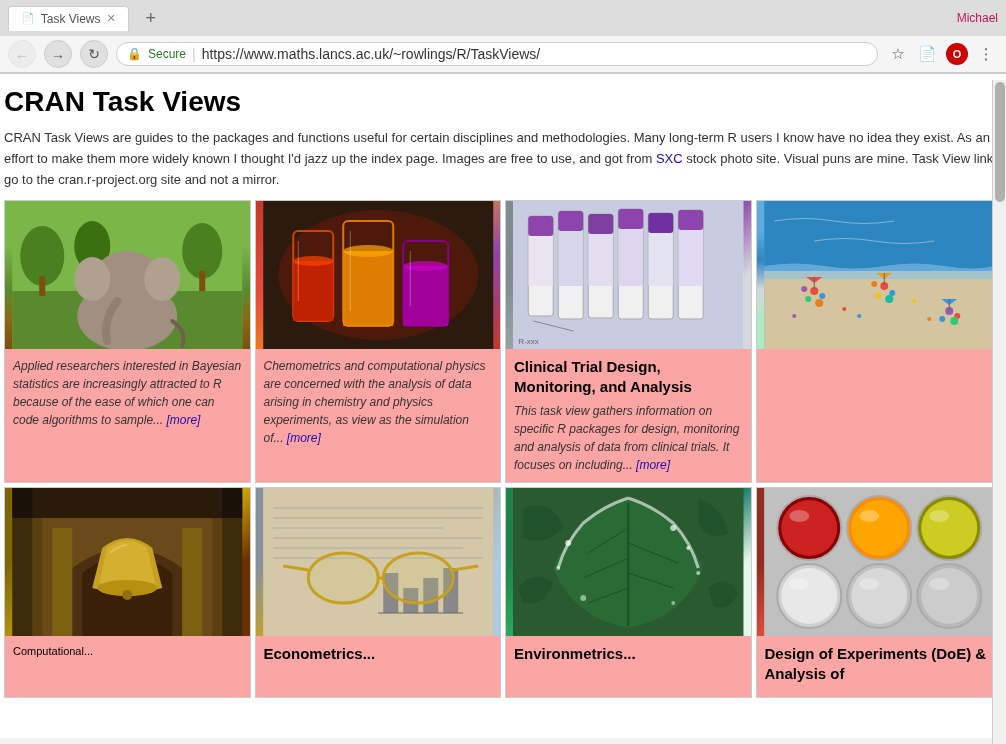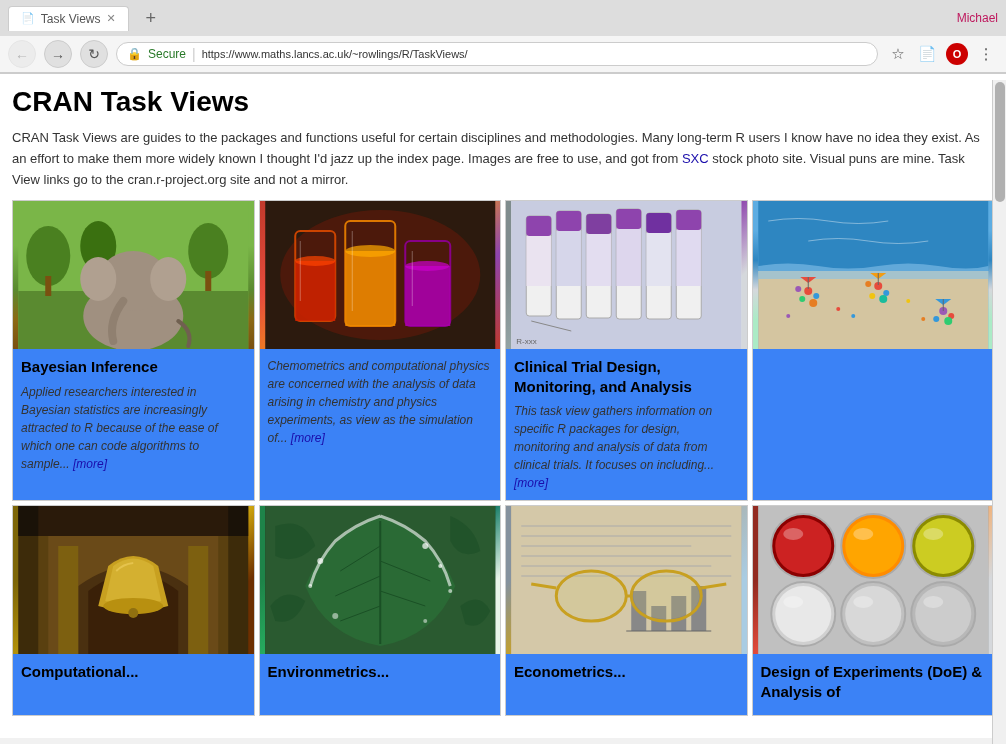"https://www.maths.lancs.ac.uk/~rowlings/" .address-url { font-size: 11px -> 14px }
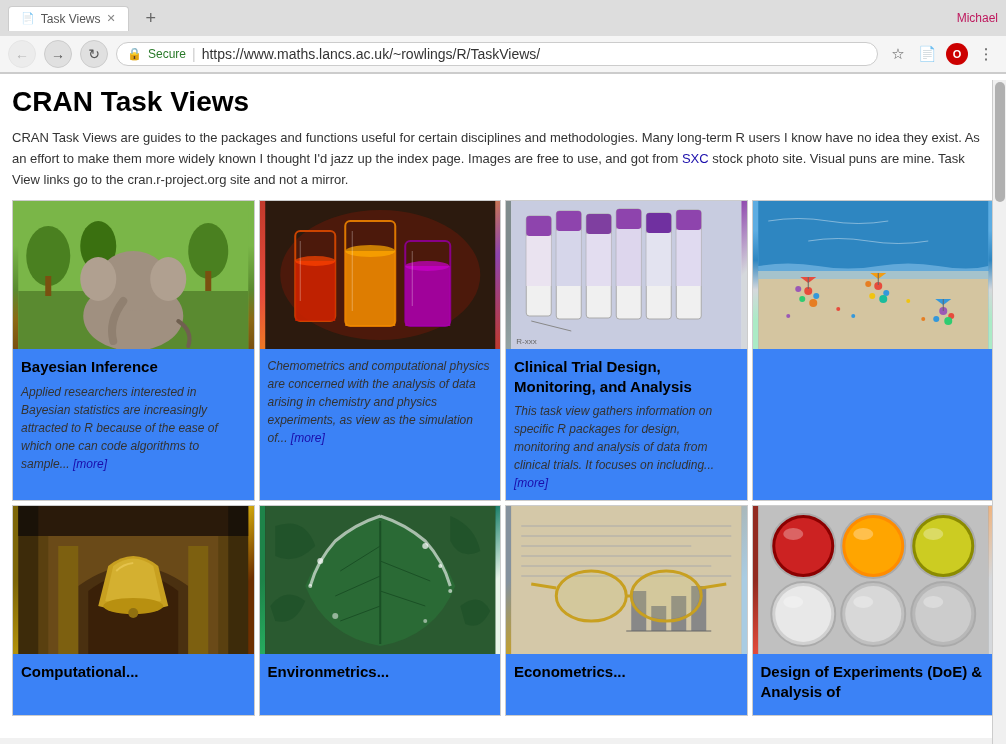"CRAN Task Views" .page { padding: 12px 12px -> 12px 4px }
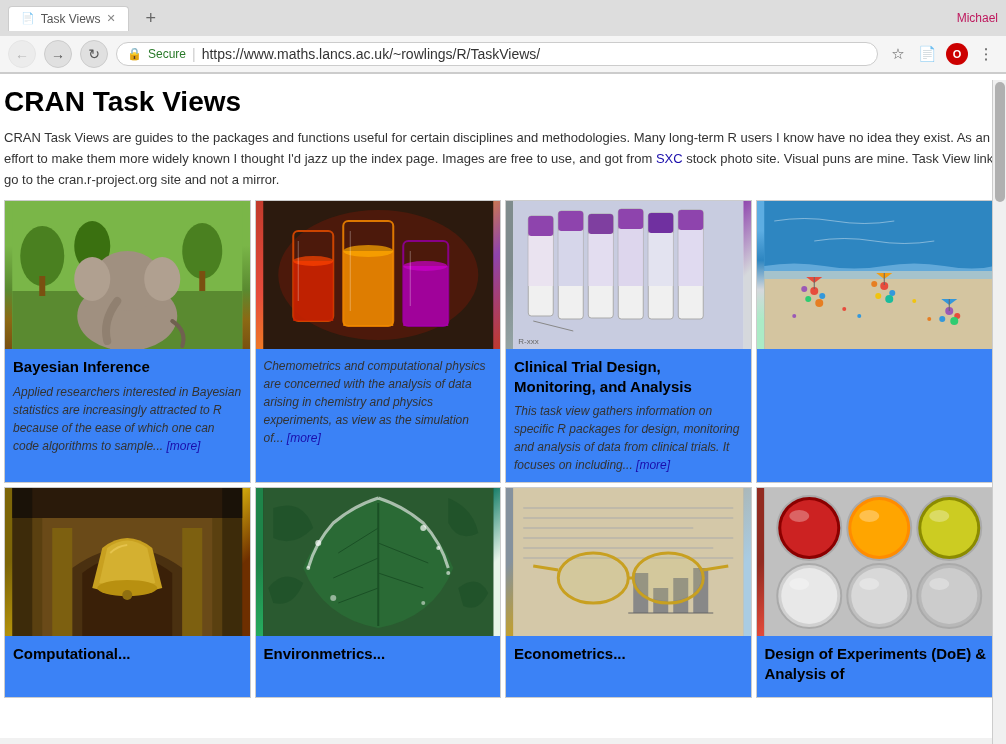"R-xxx" .card { background: #3b82f6 -> #fca5a5 }
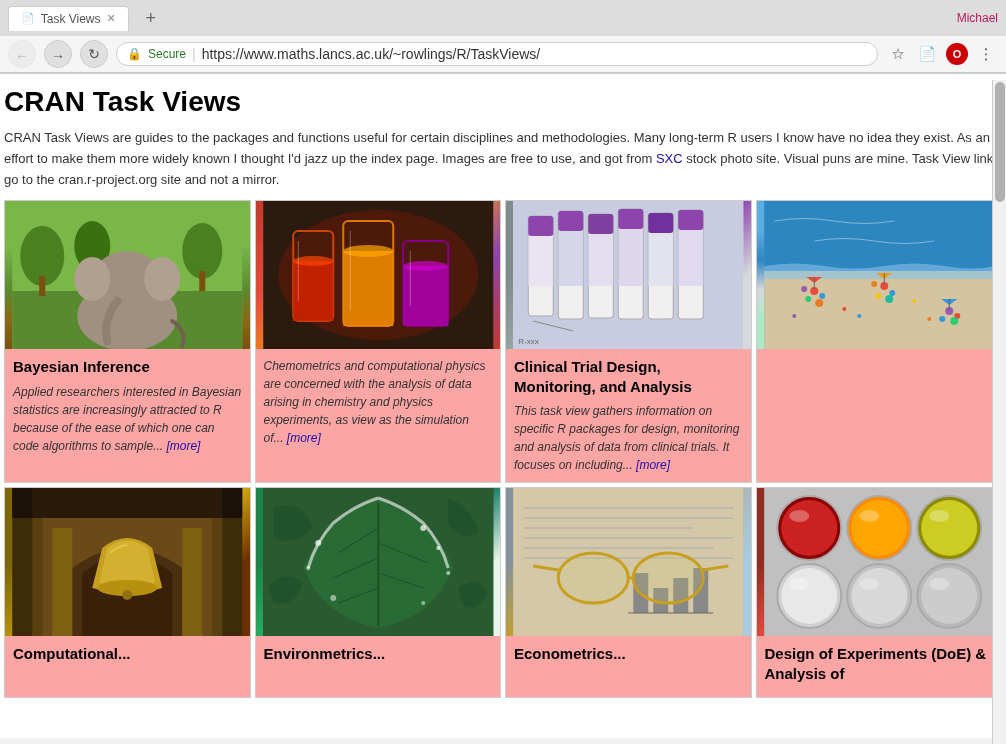"Bayesian Inference" div.card-title { html: <div>Bayesian Inference</div> -> none }
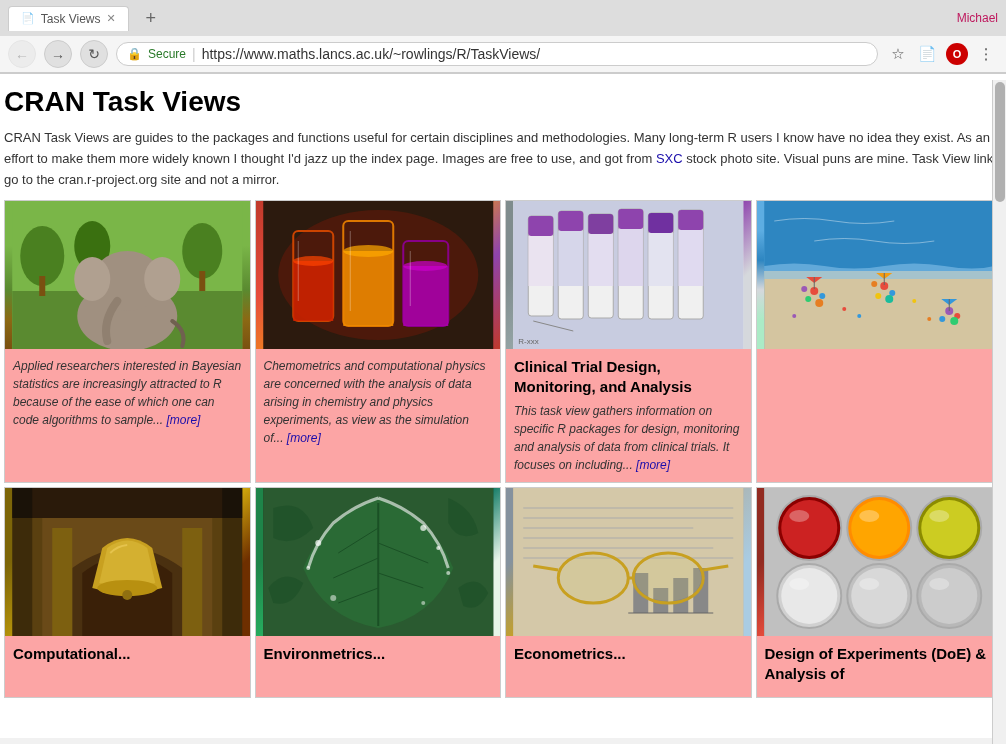"Computational..." div.card-title { font-size: 15px -> 11px; font-weight: bold -> normal }
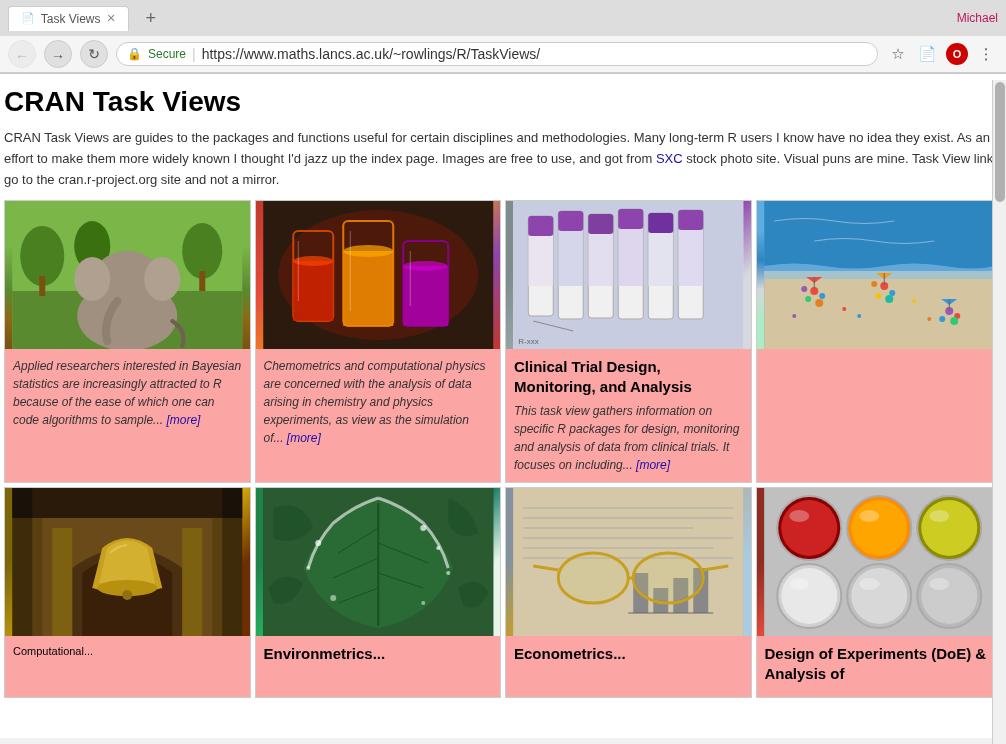"Environmetrics..." div.card { order: before "Econometrics..." -> after "Econometrics..." }
